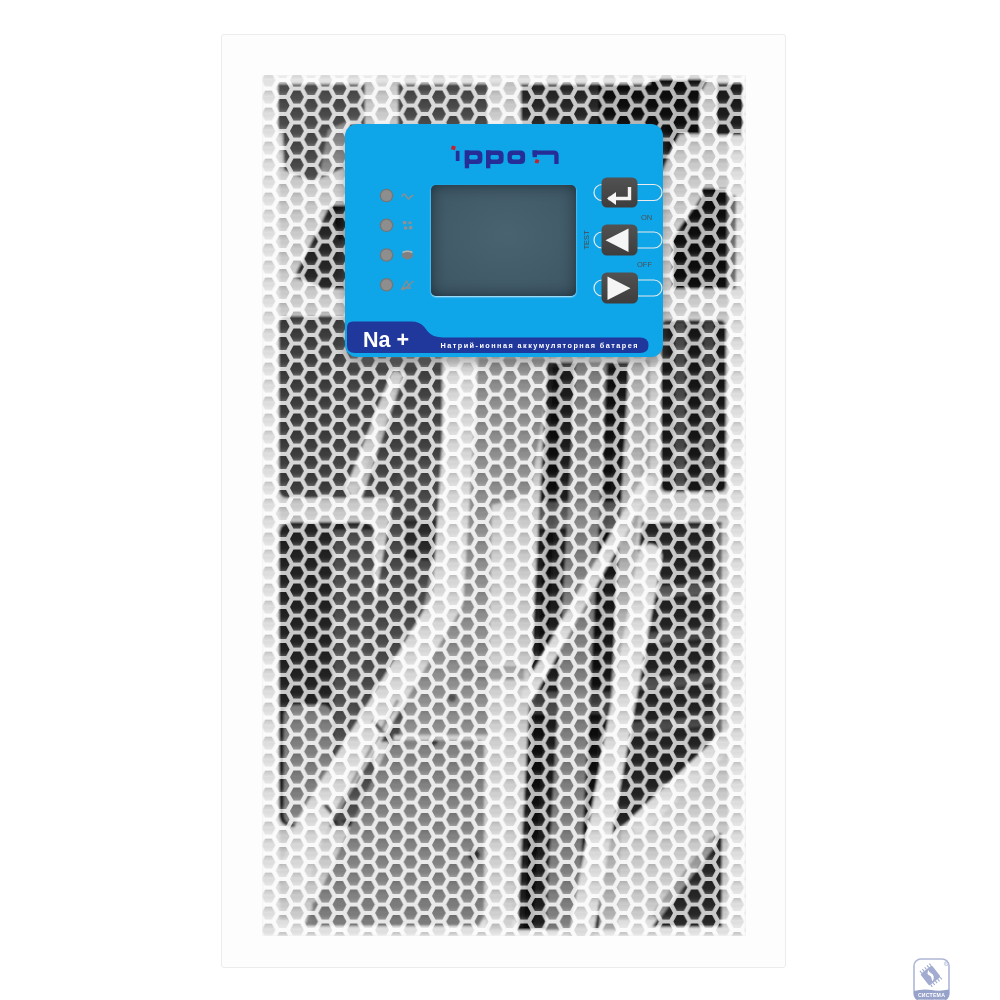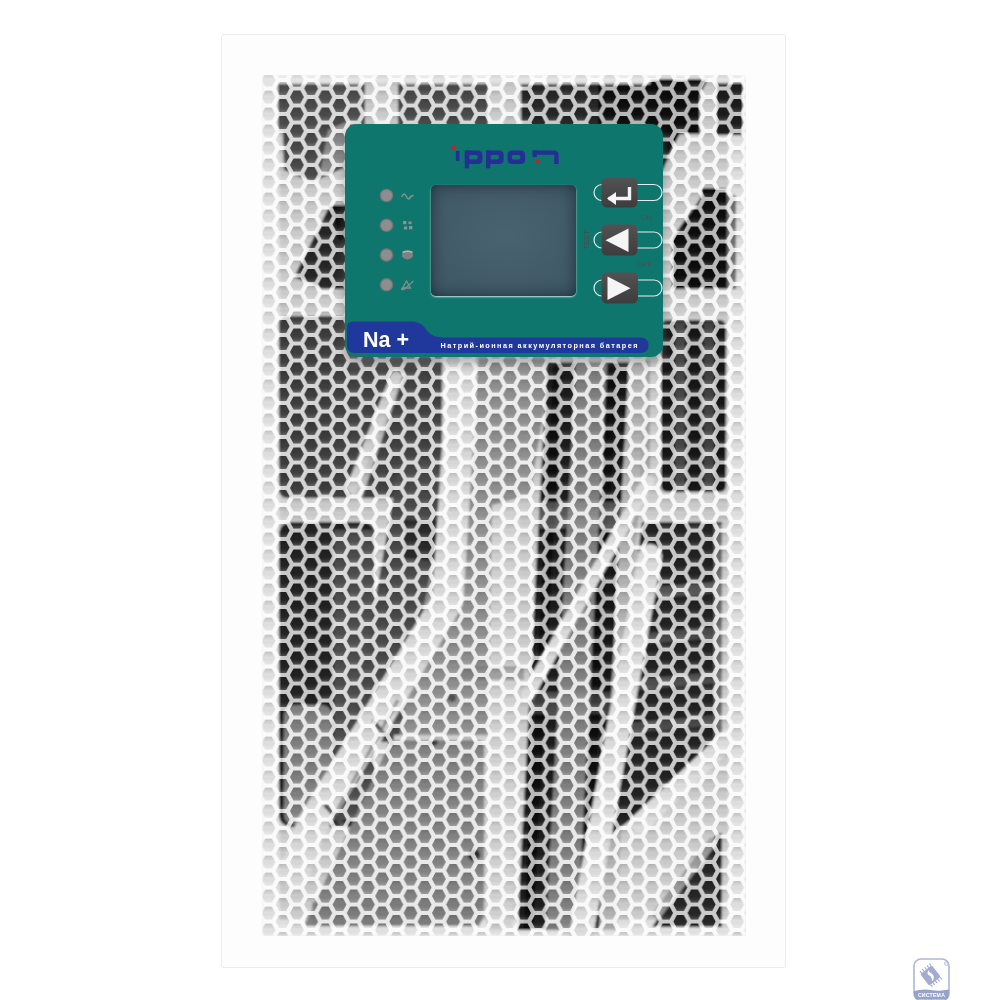"ON" div { background: #0f766e -> #0ea5e9 }
